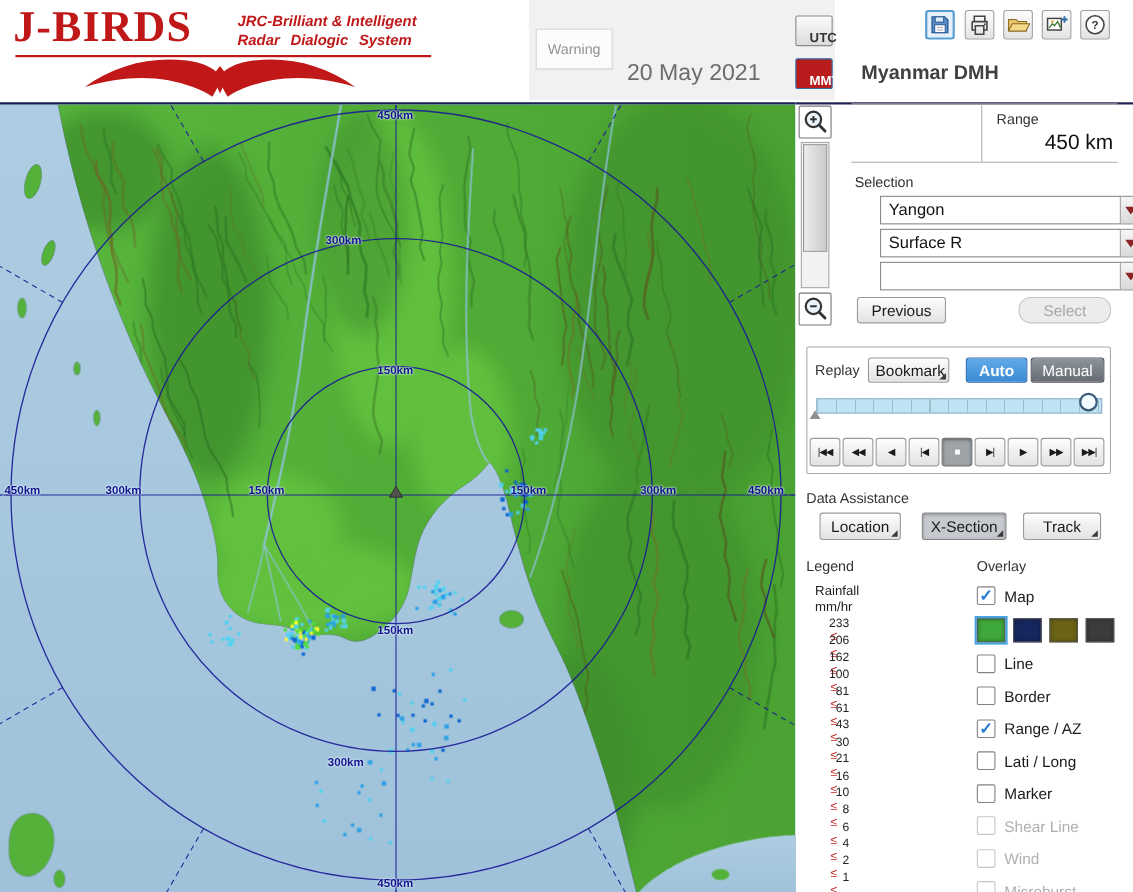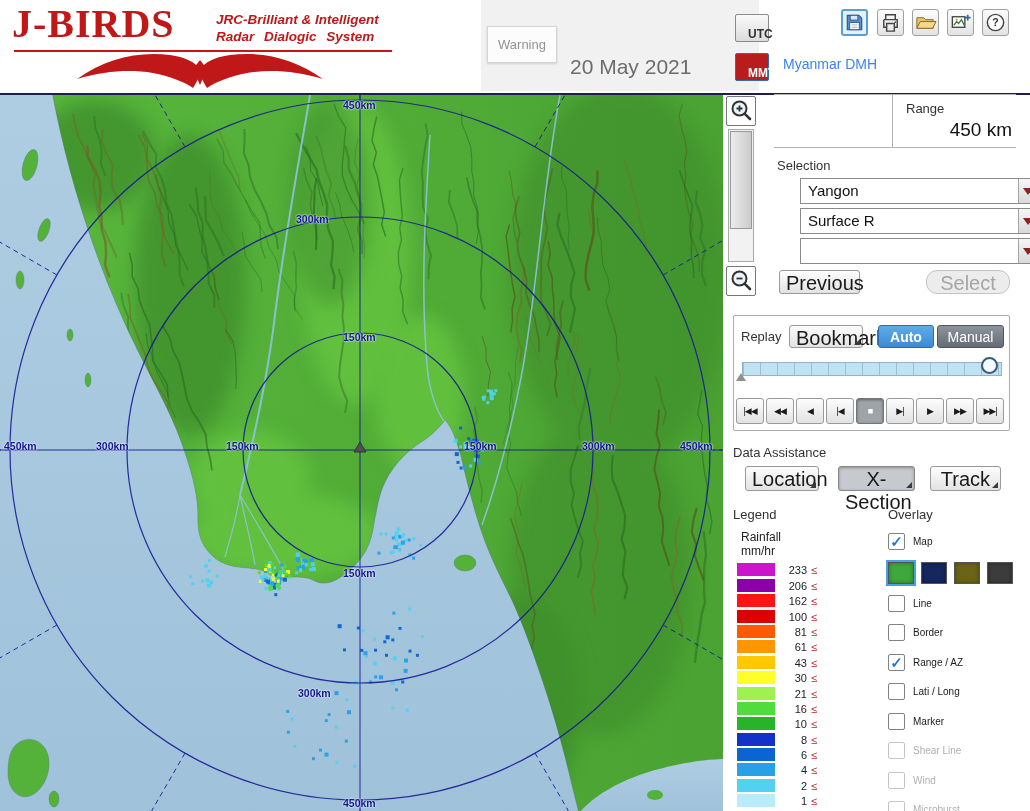"UTC" .tz-btn { margin-left: 12px -> none }
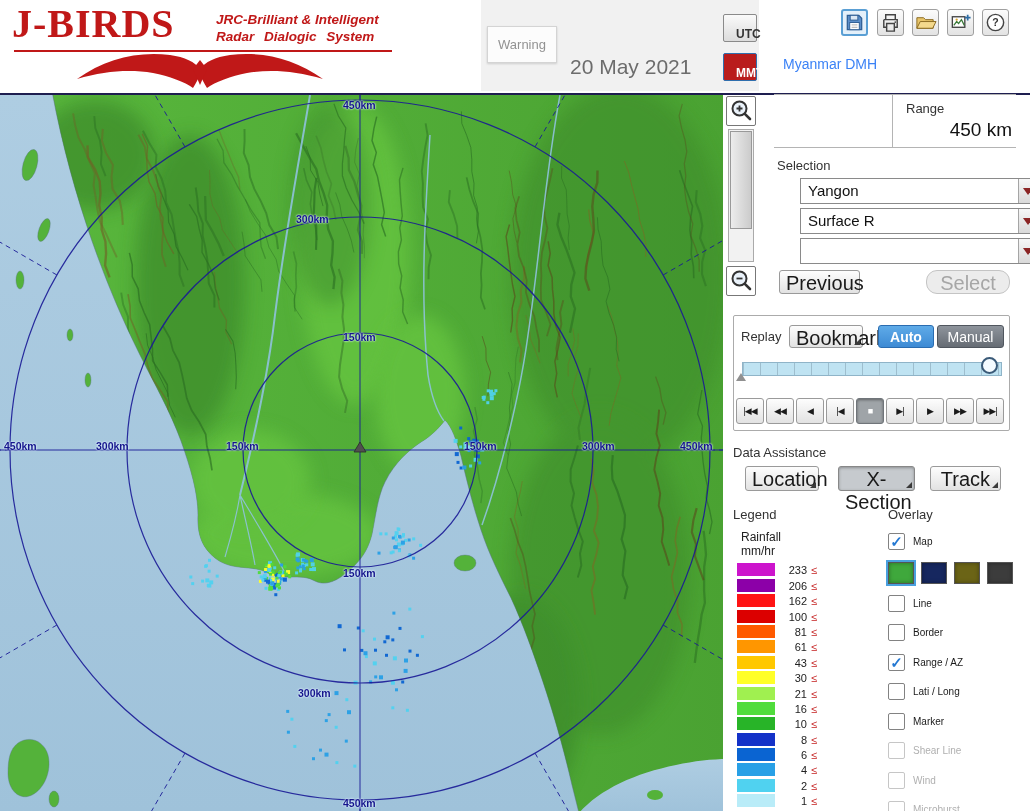"Myanmar DMH" .station-title { color: #3b82f6 -> #404040; font-size: 14px -> 18px; font-weight: none -> bold }
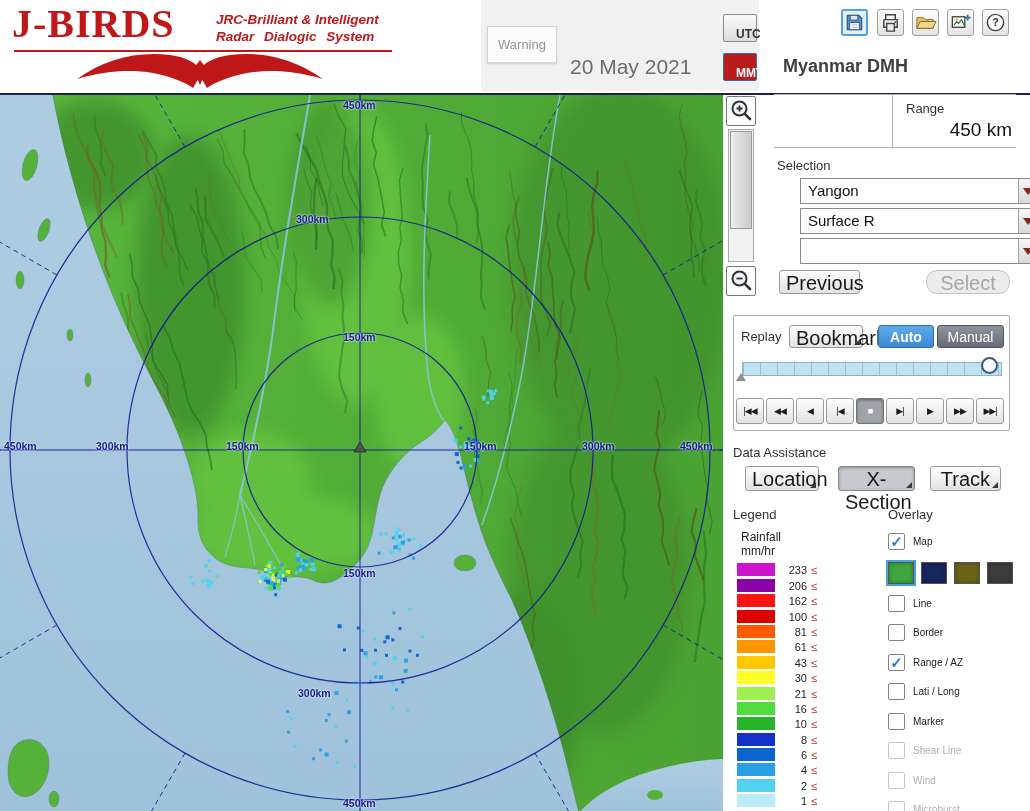"Previous" .btn { font-size: 20px -> 14px }
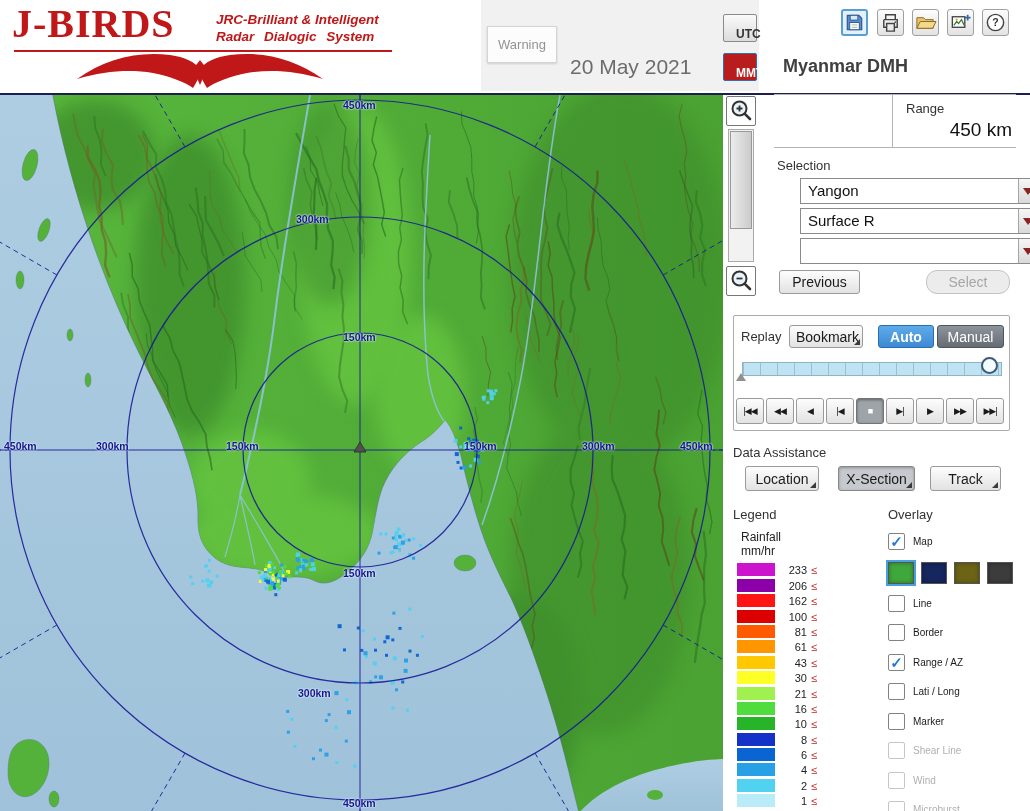"Map" .ov-lb { font-size: 10px -> 14px }
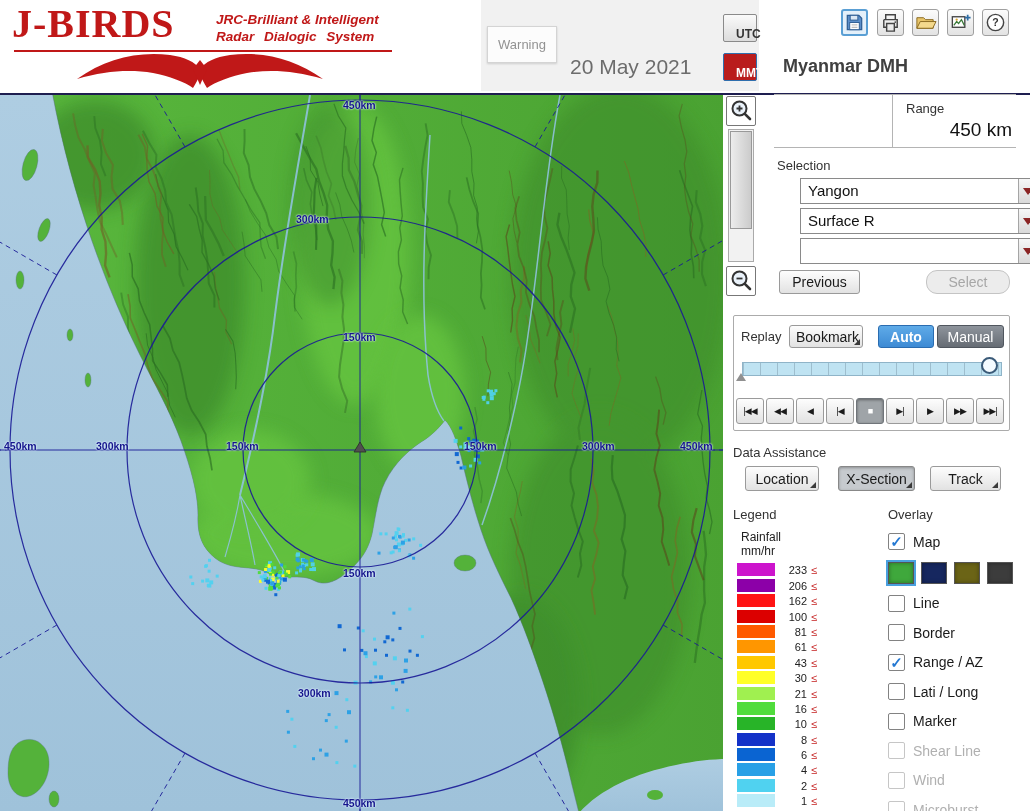"233" .lg-row { align-items: flex-end -> center; flex-direction: none -> column }
